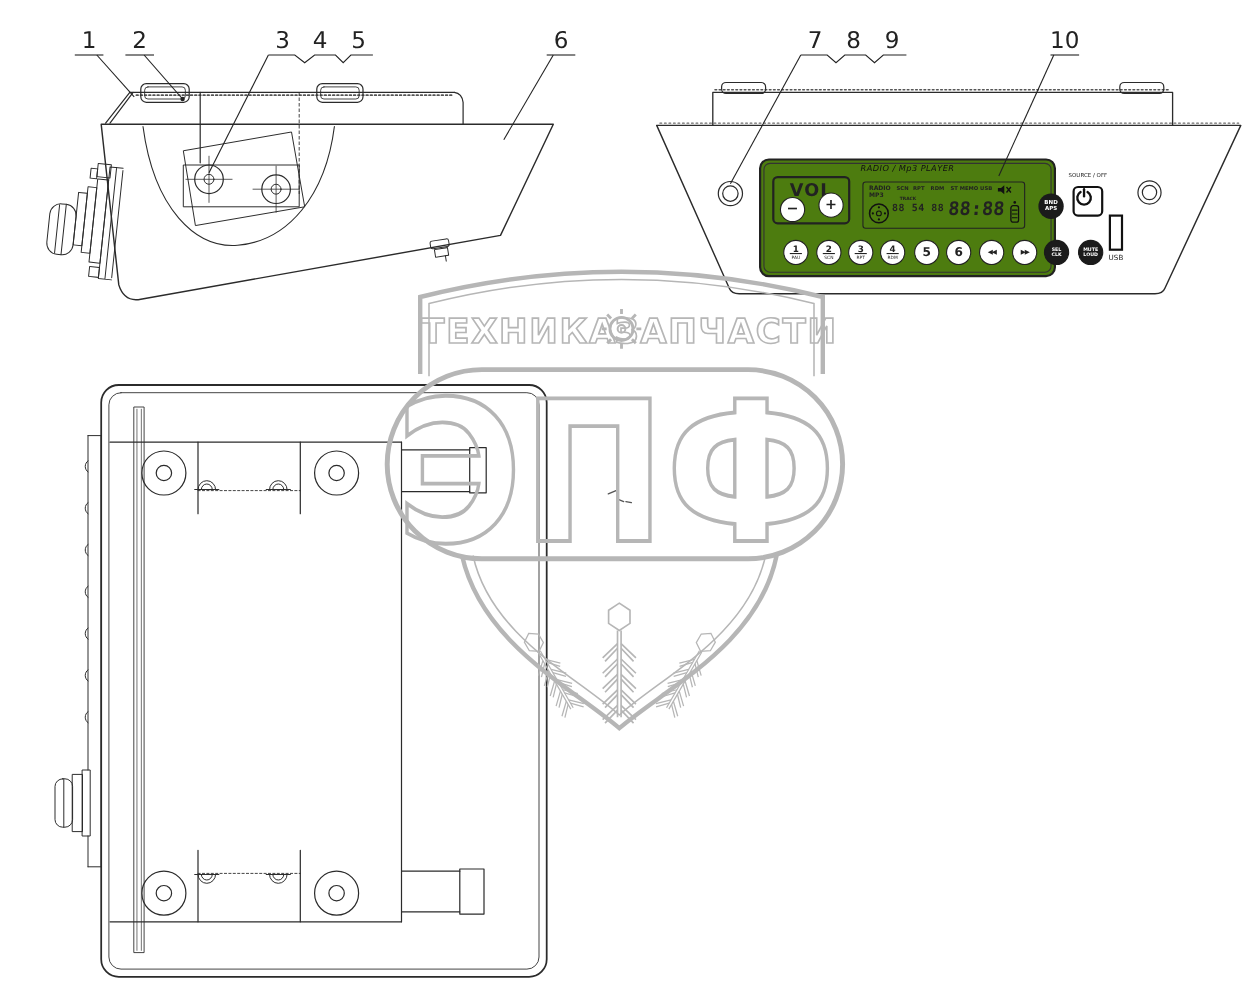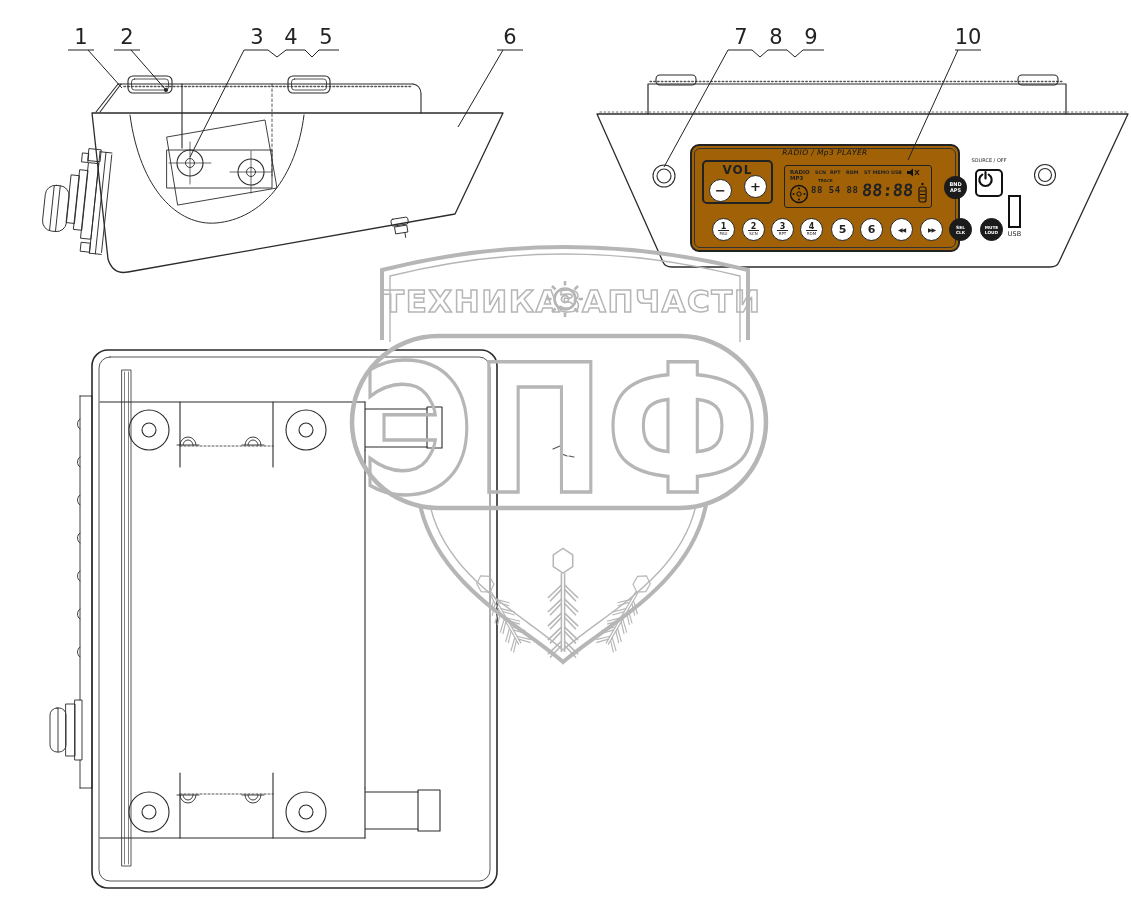"RADIO / Mp3 PLAYER" .bezel { background: #a16207 -> #4d7c0f }
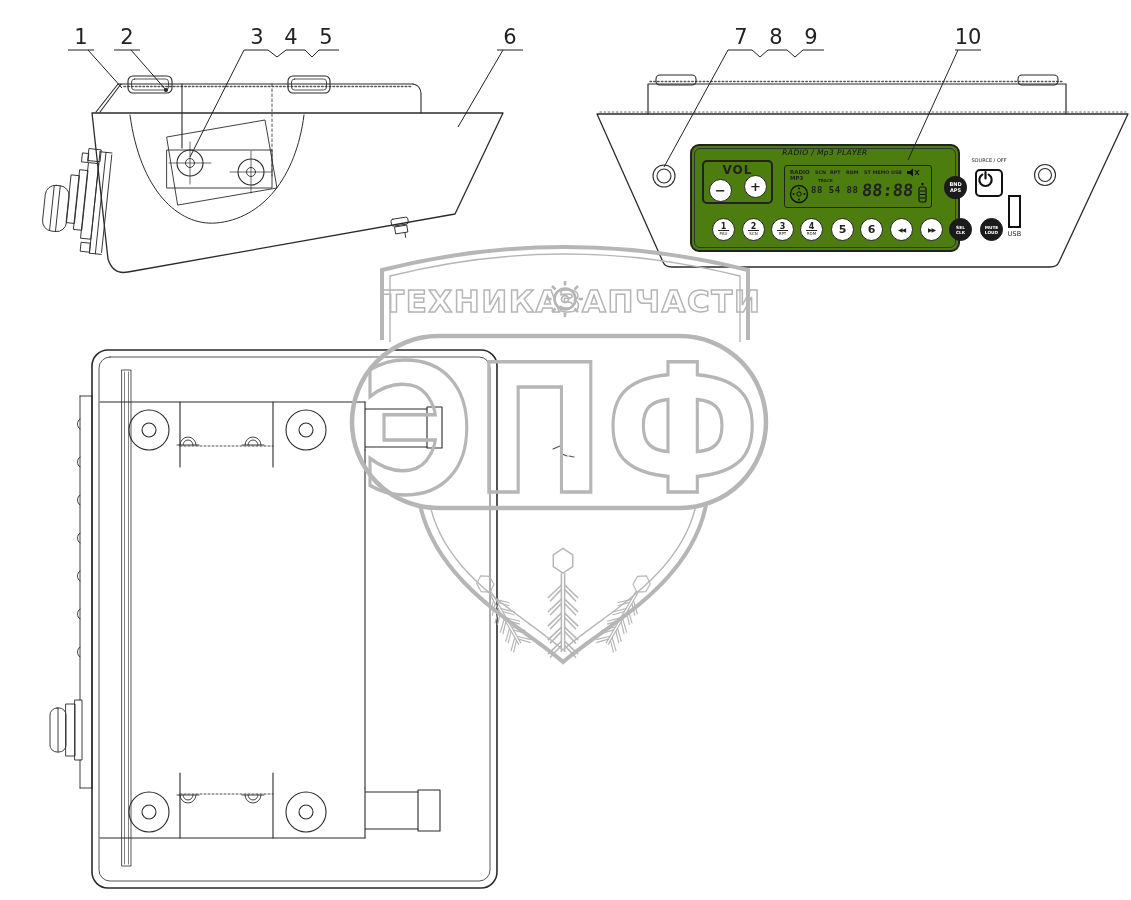"VOL" .vol-label { font-size: 12px -> 16px }
